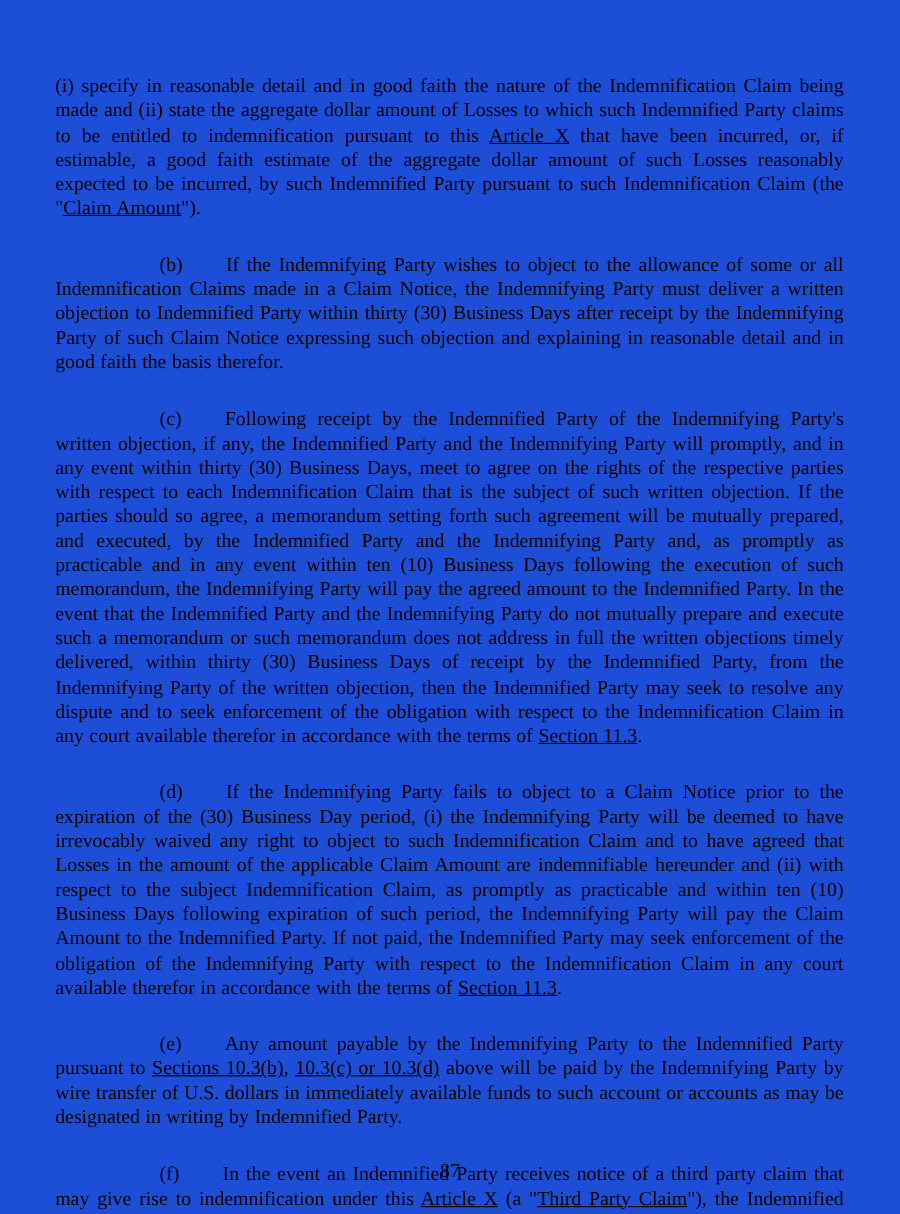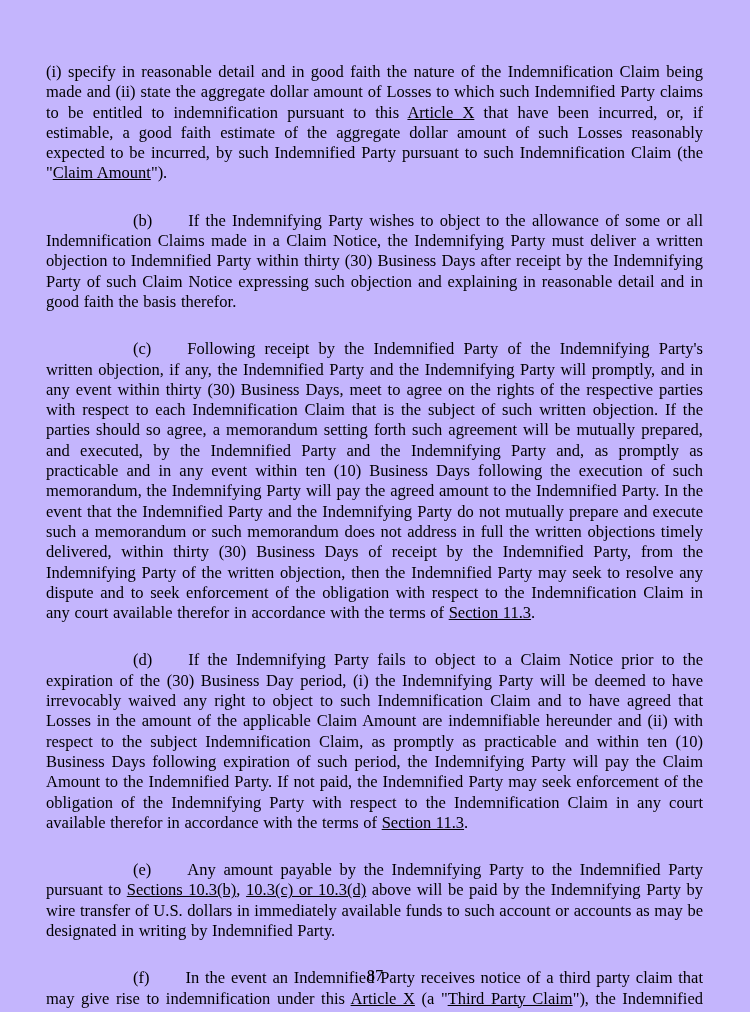"(i) specify in reasonable detail" .doc { background: #c4b5fd -> #1d4ed8 }
